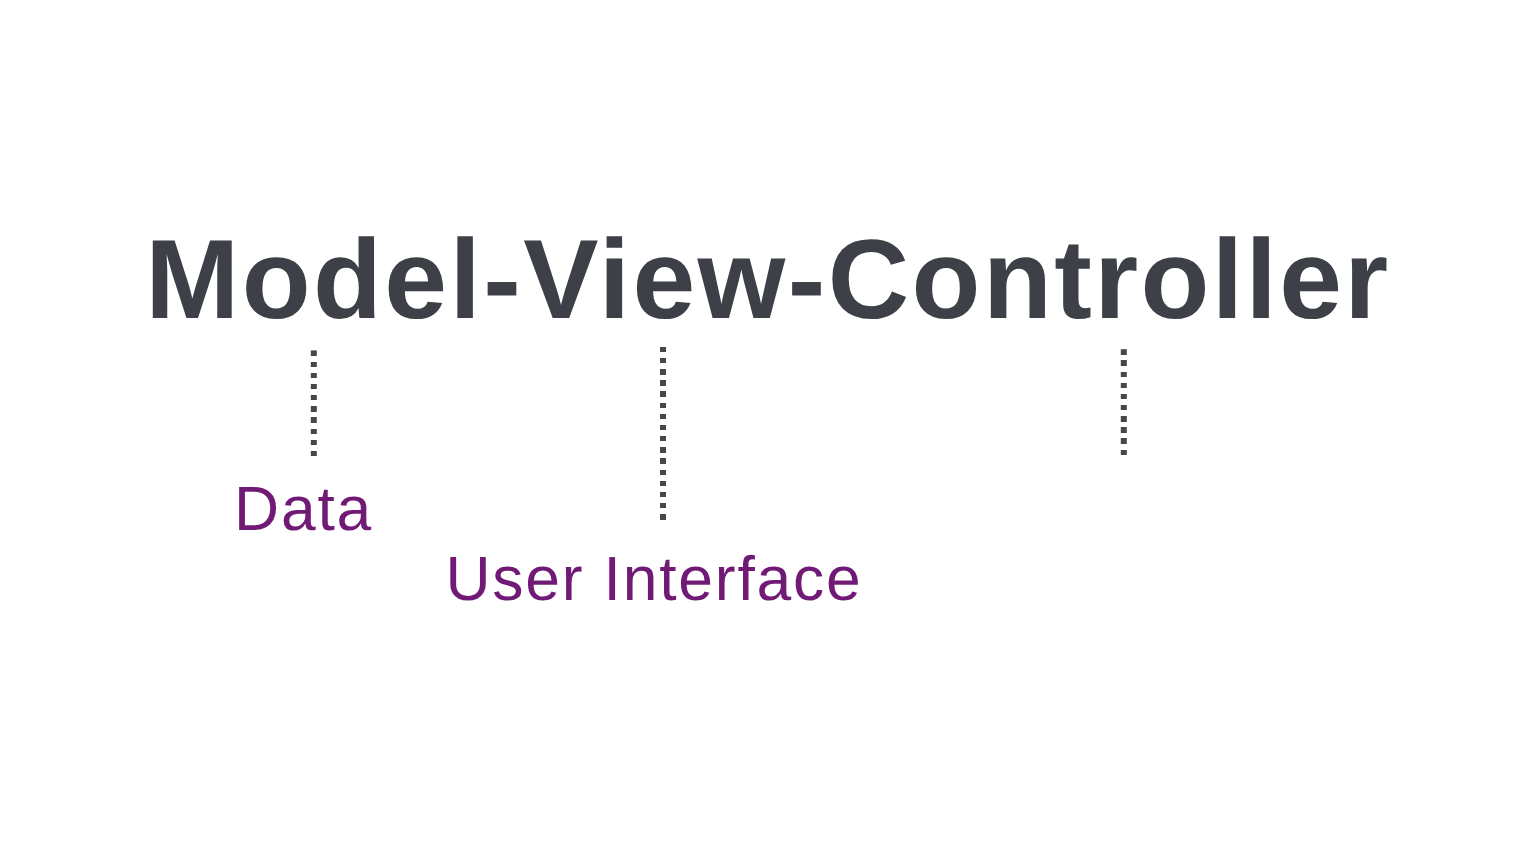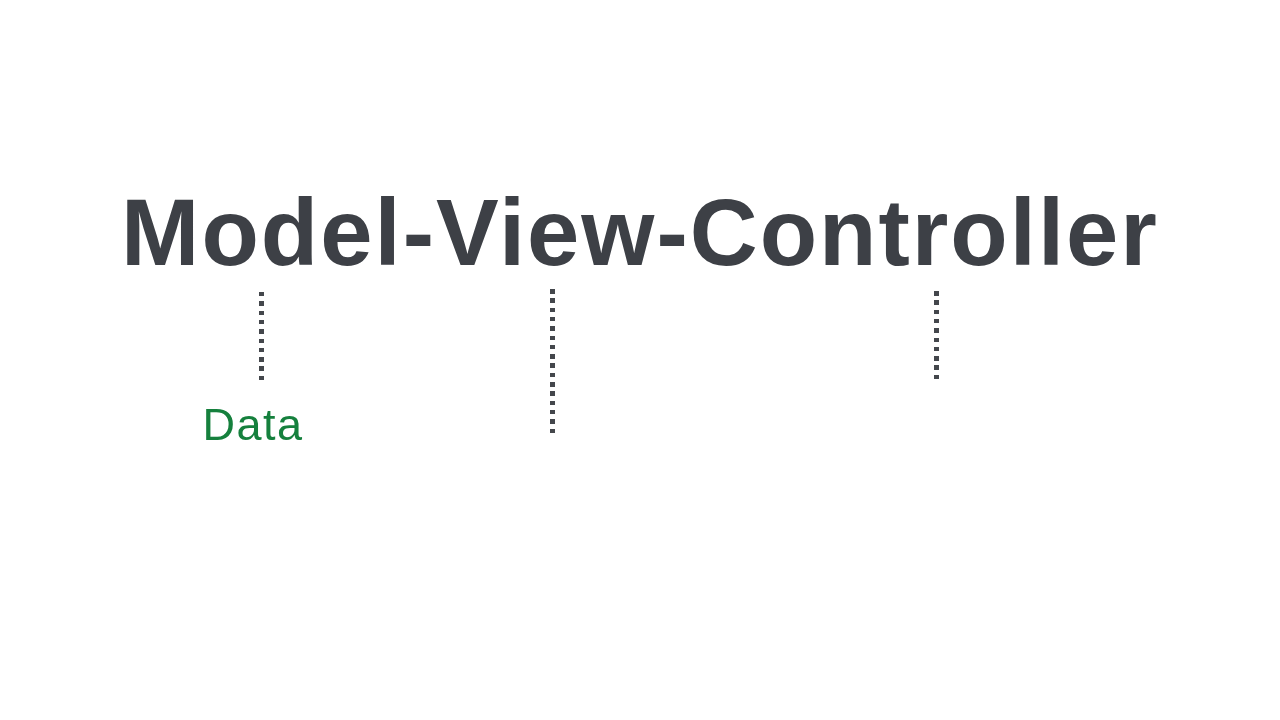"Data" .label { color: #15803d -> #701a75; font-size: 45px -> 52px }
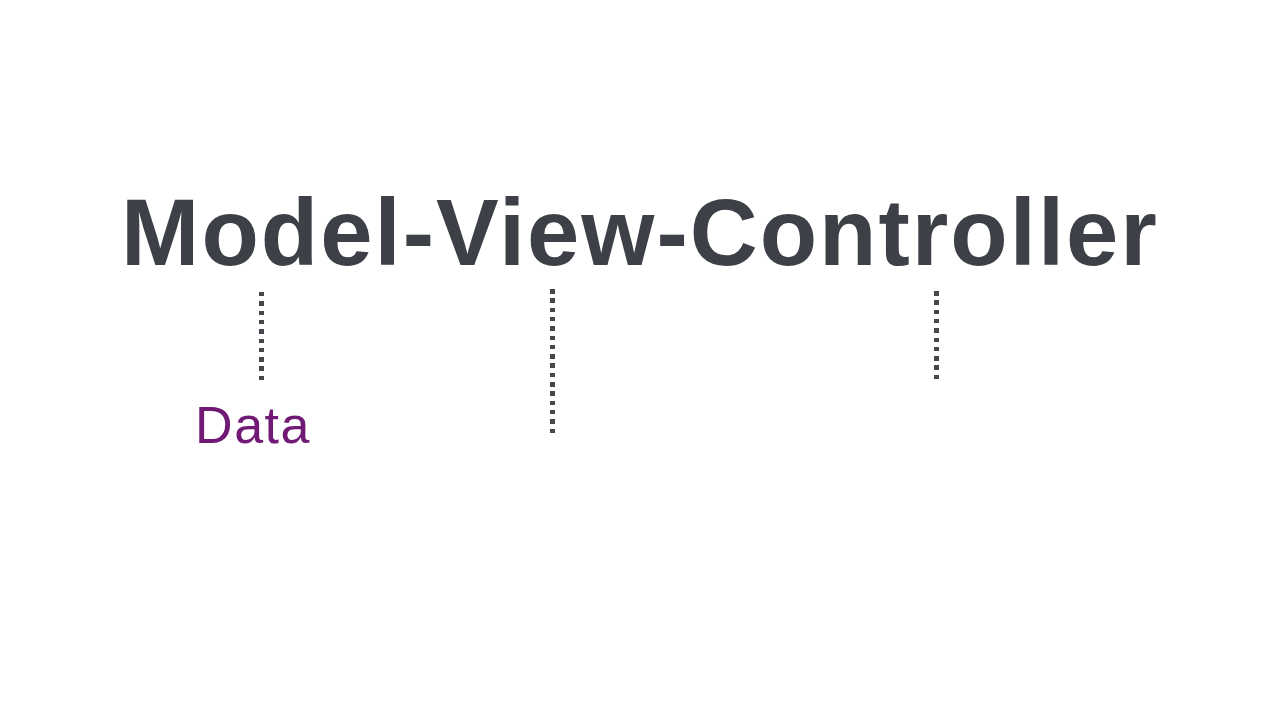"User Interface" div.label { html: none -> <div>User Interface</div> }
